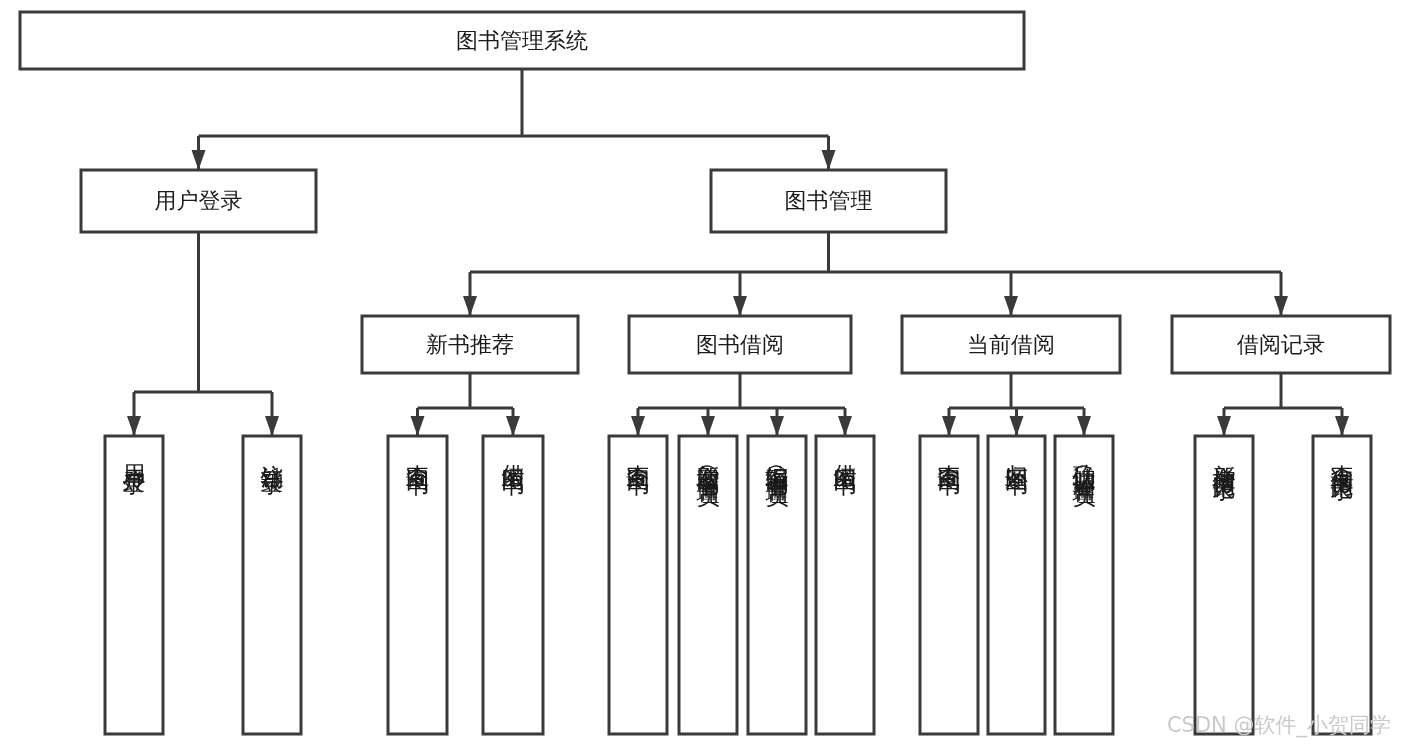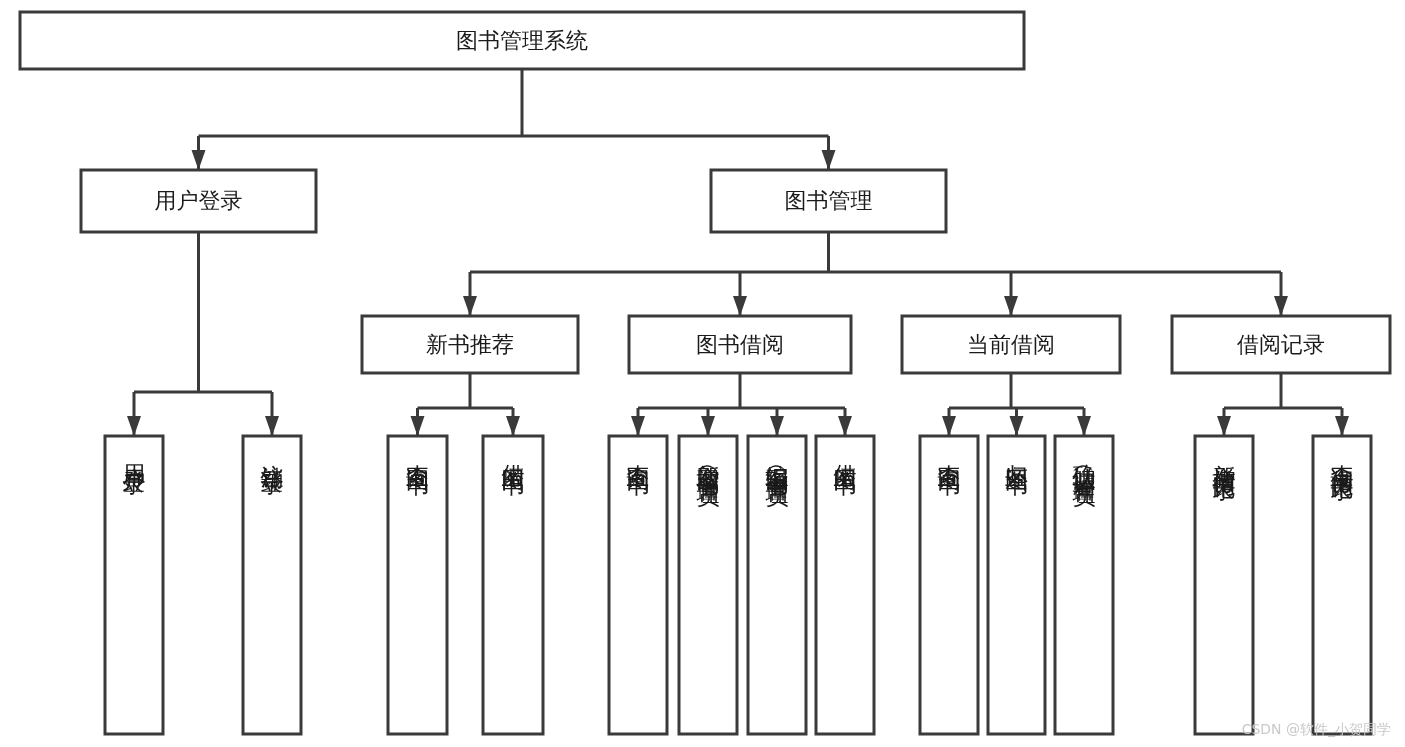"CSDN @软件_小贺同学" .watermark { font-size: 14px -> 21px }
